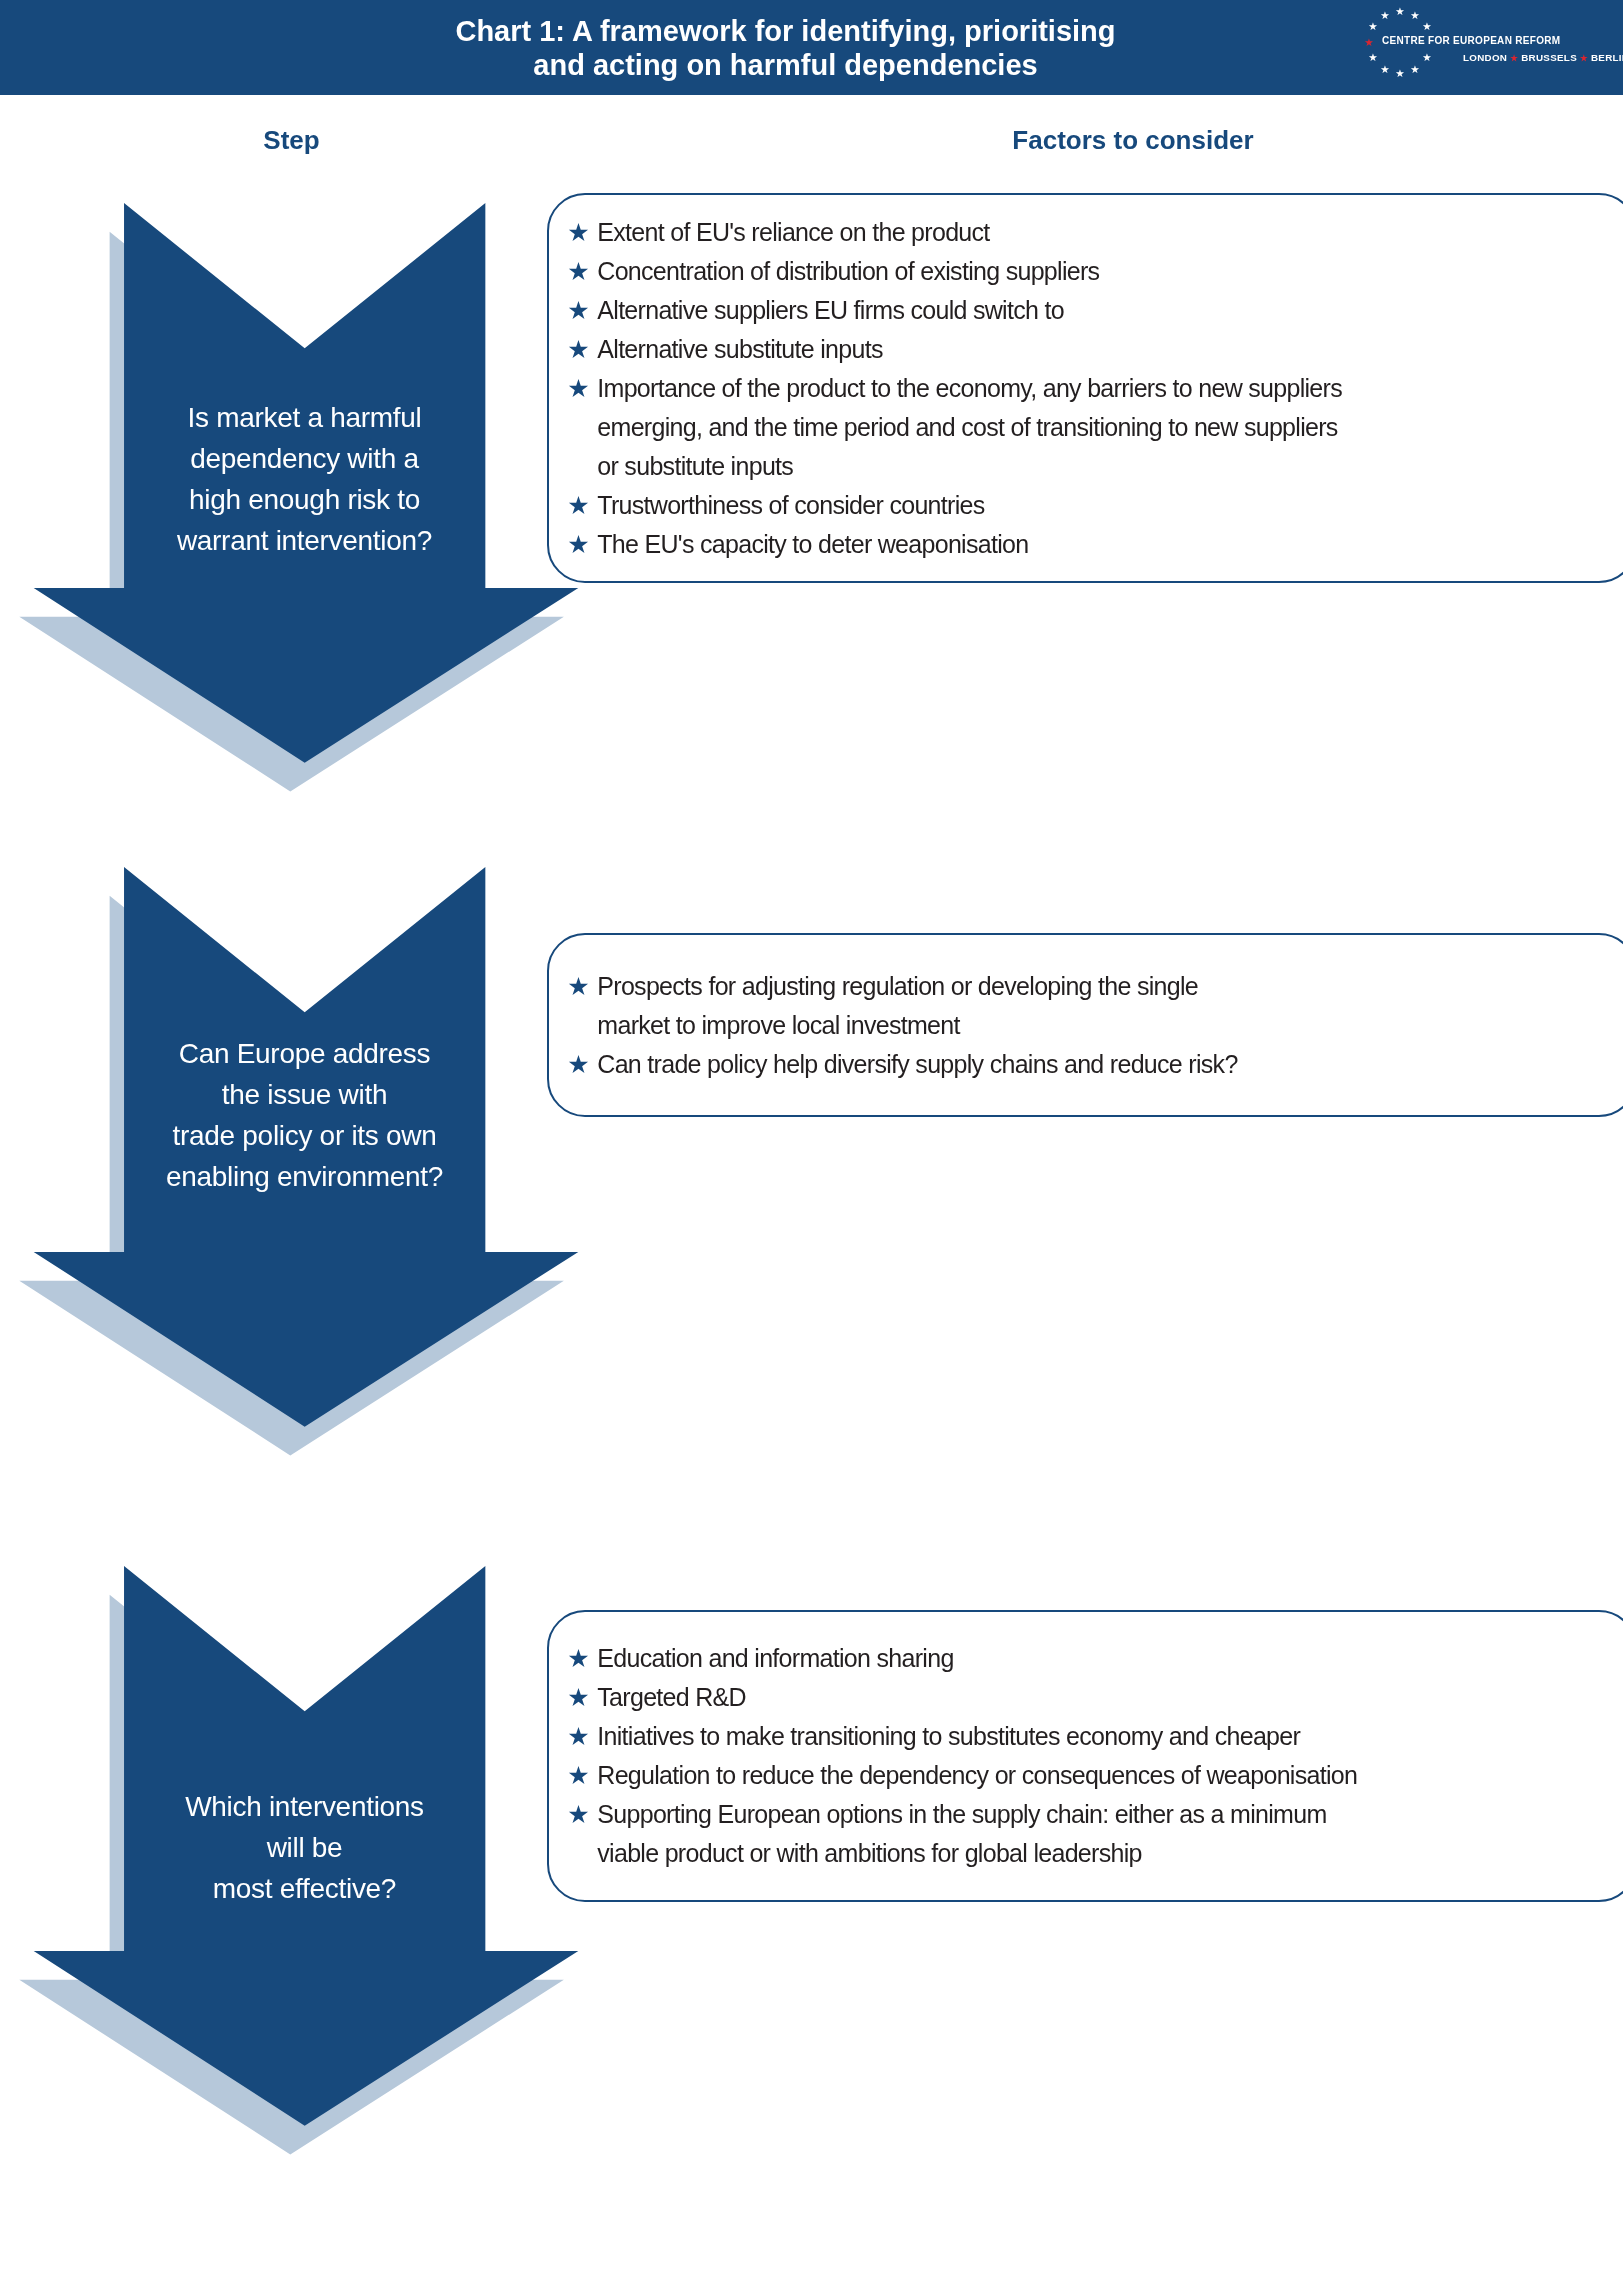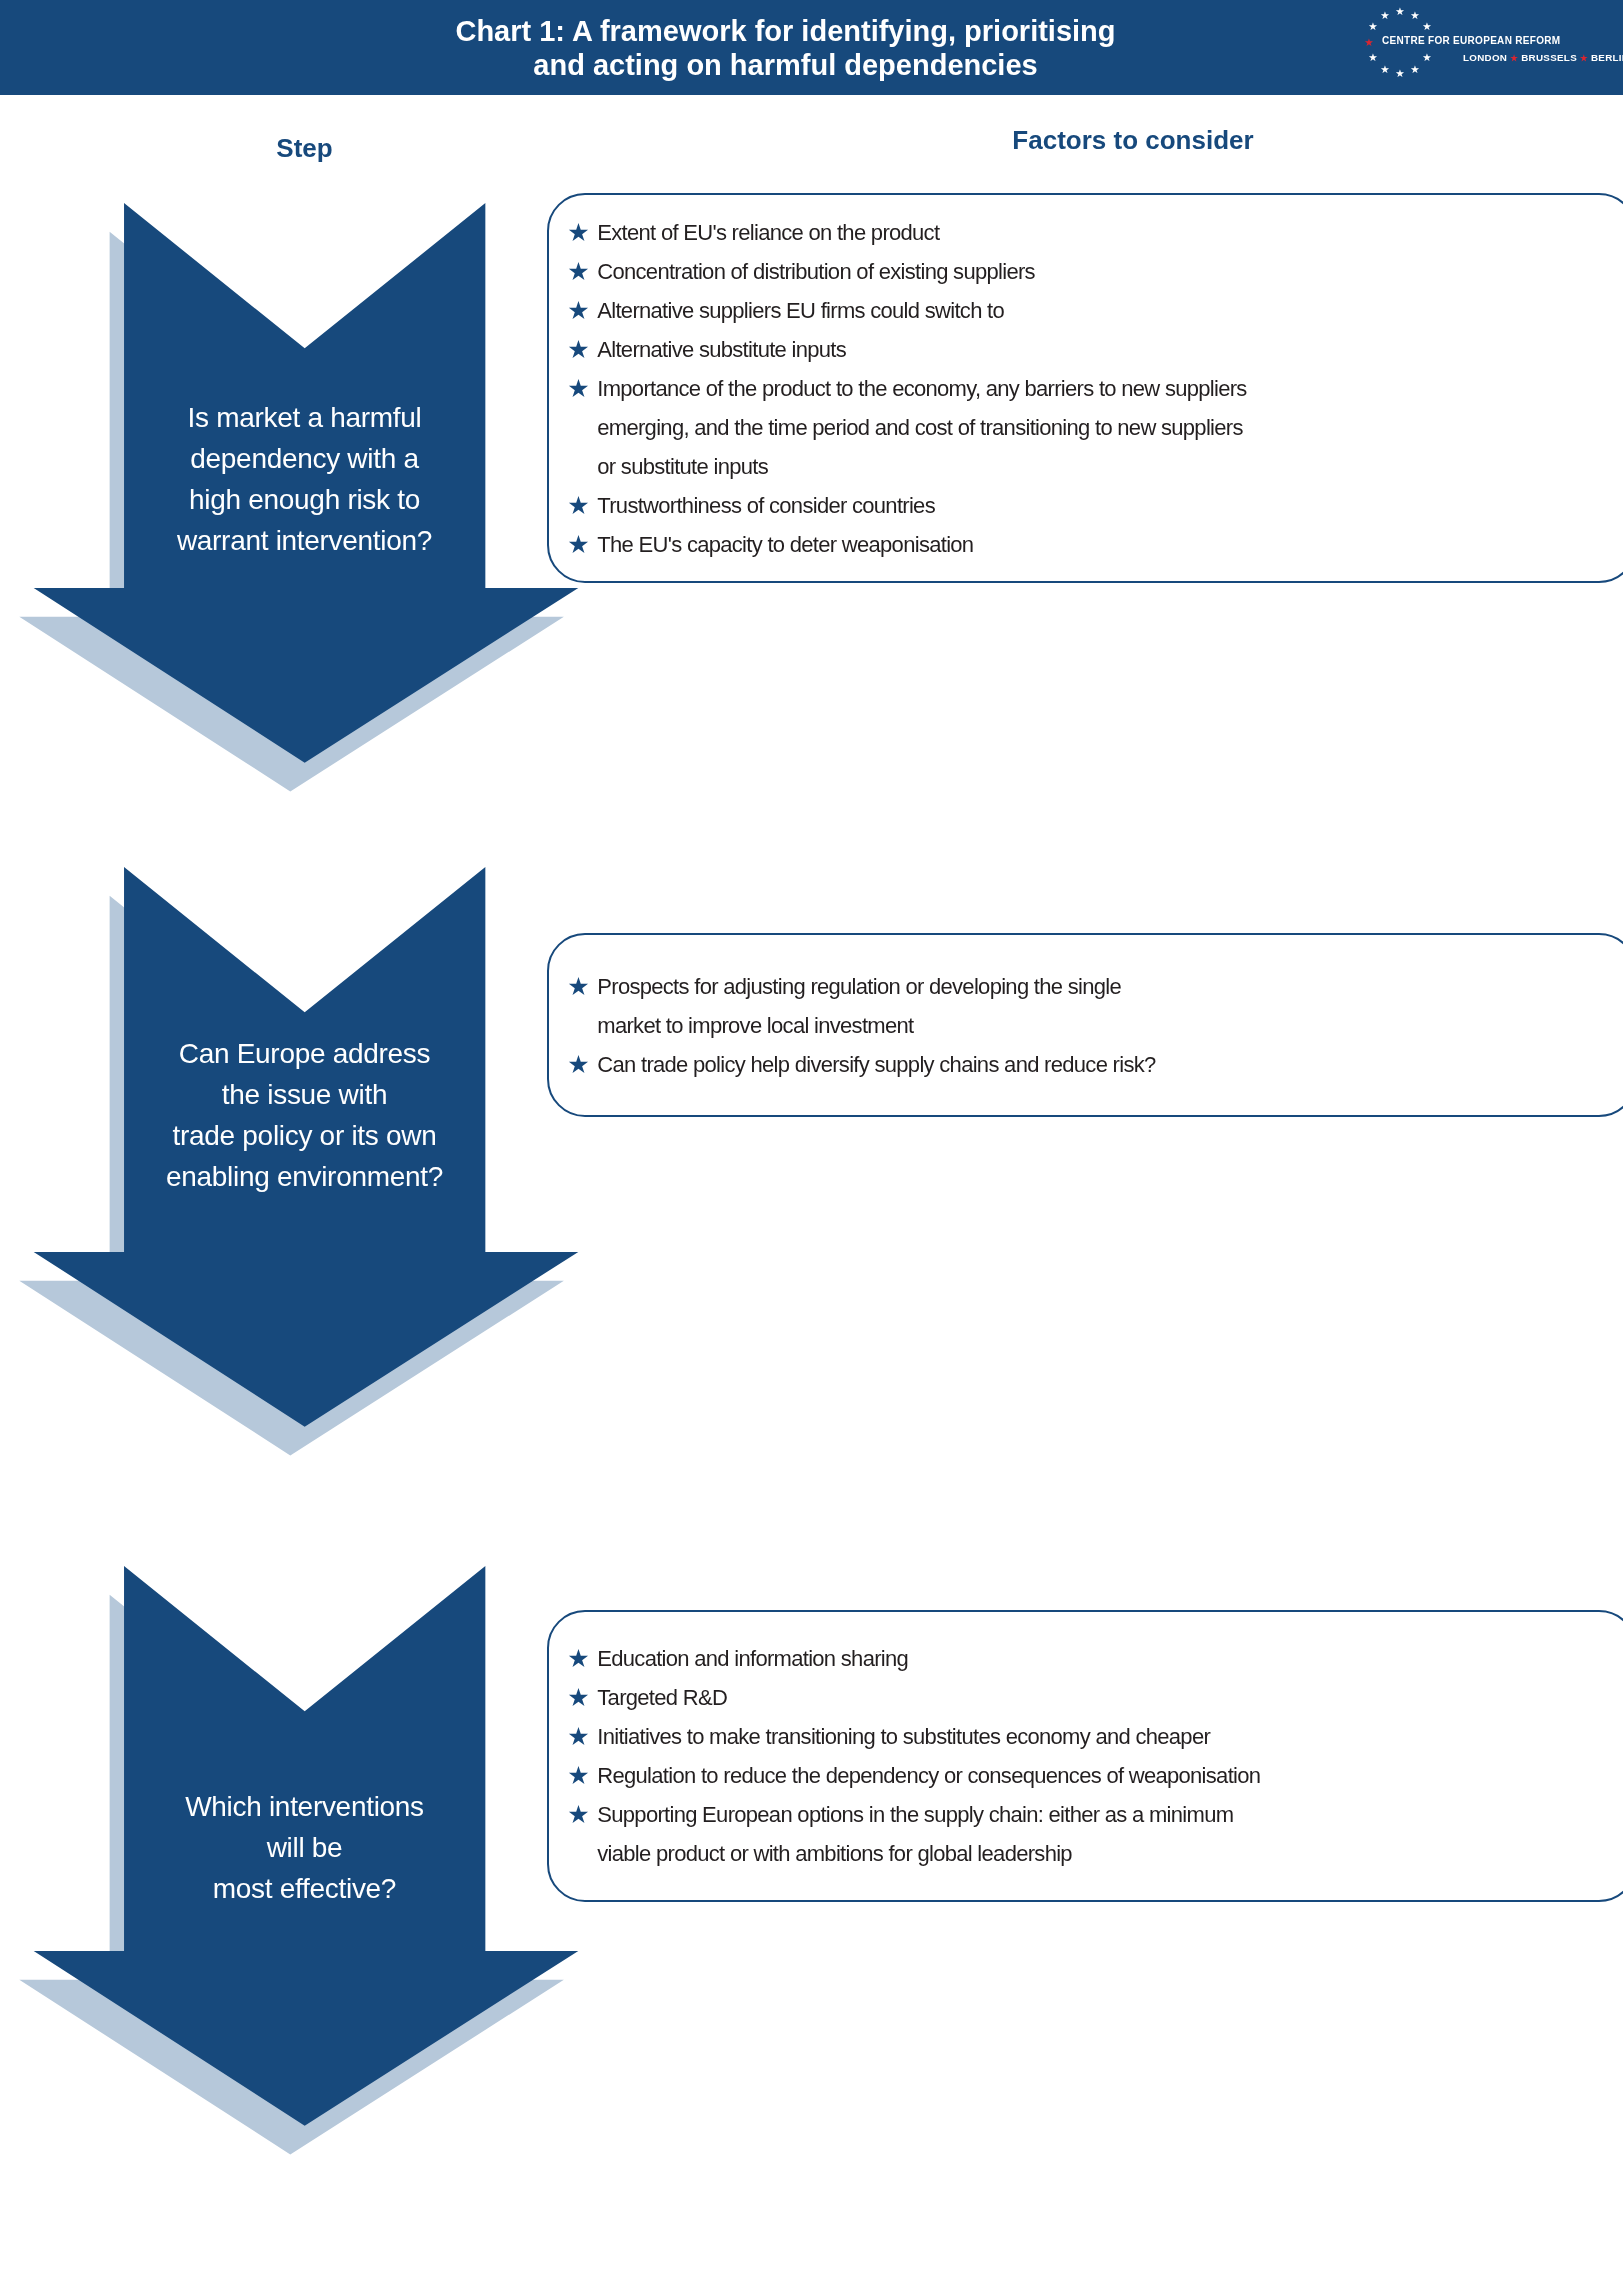"Step" .col-header.step { left: 124px -> 111px; margin-top: 8px -> none }
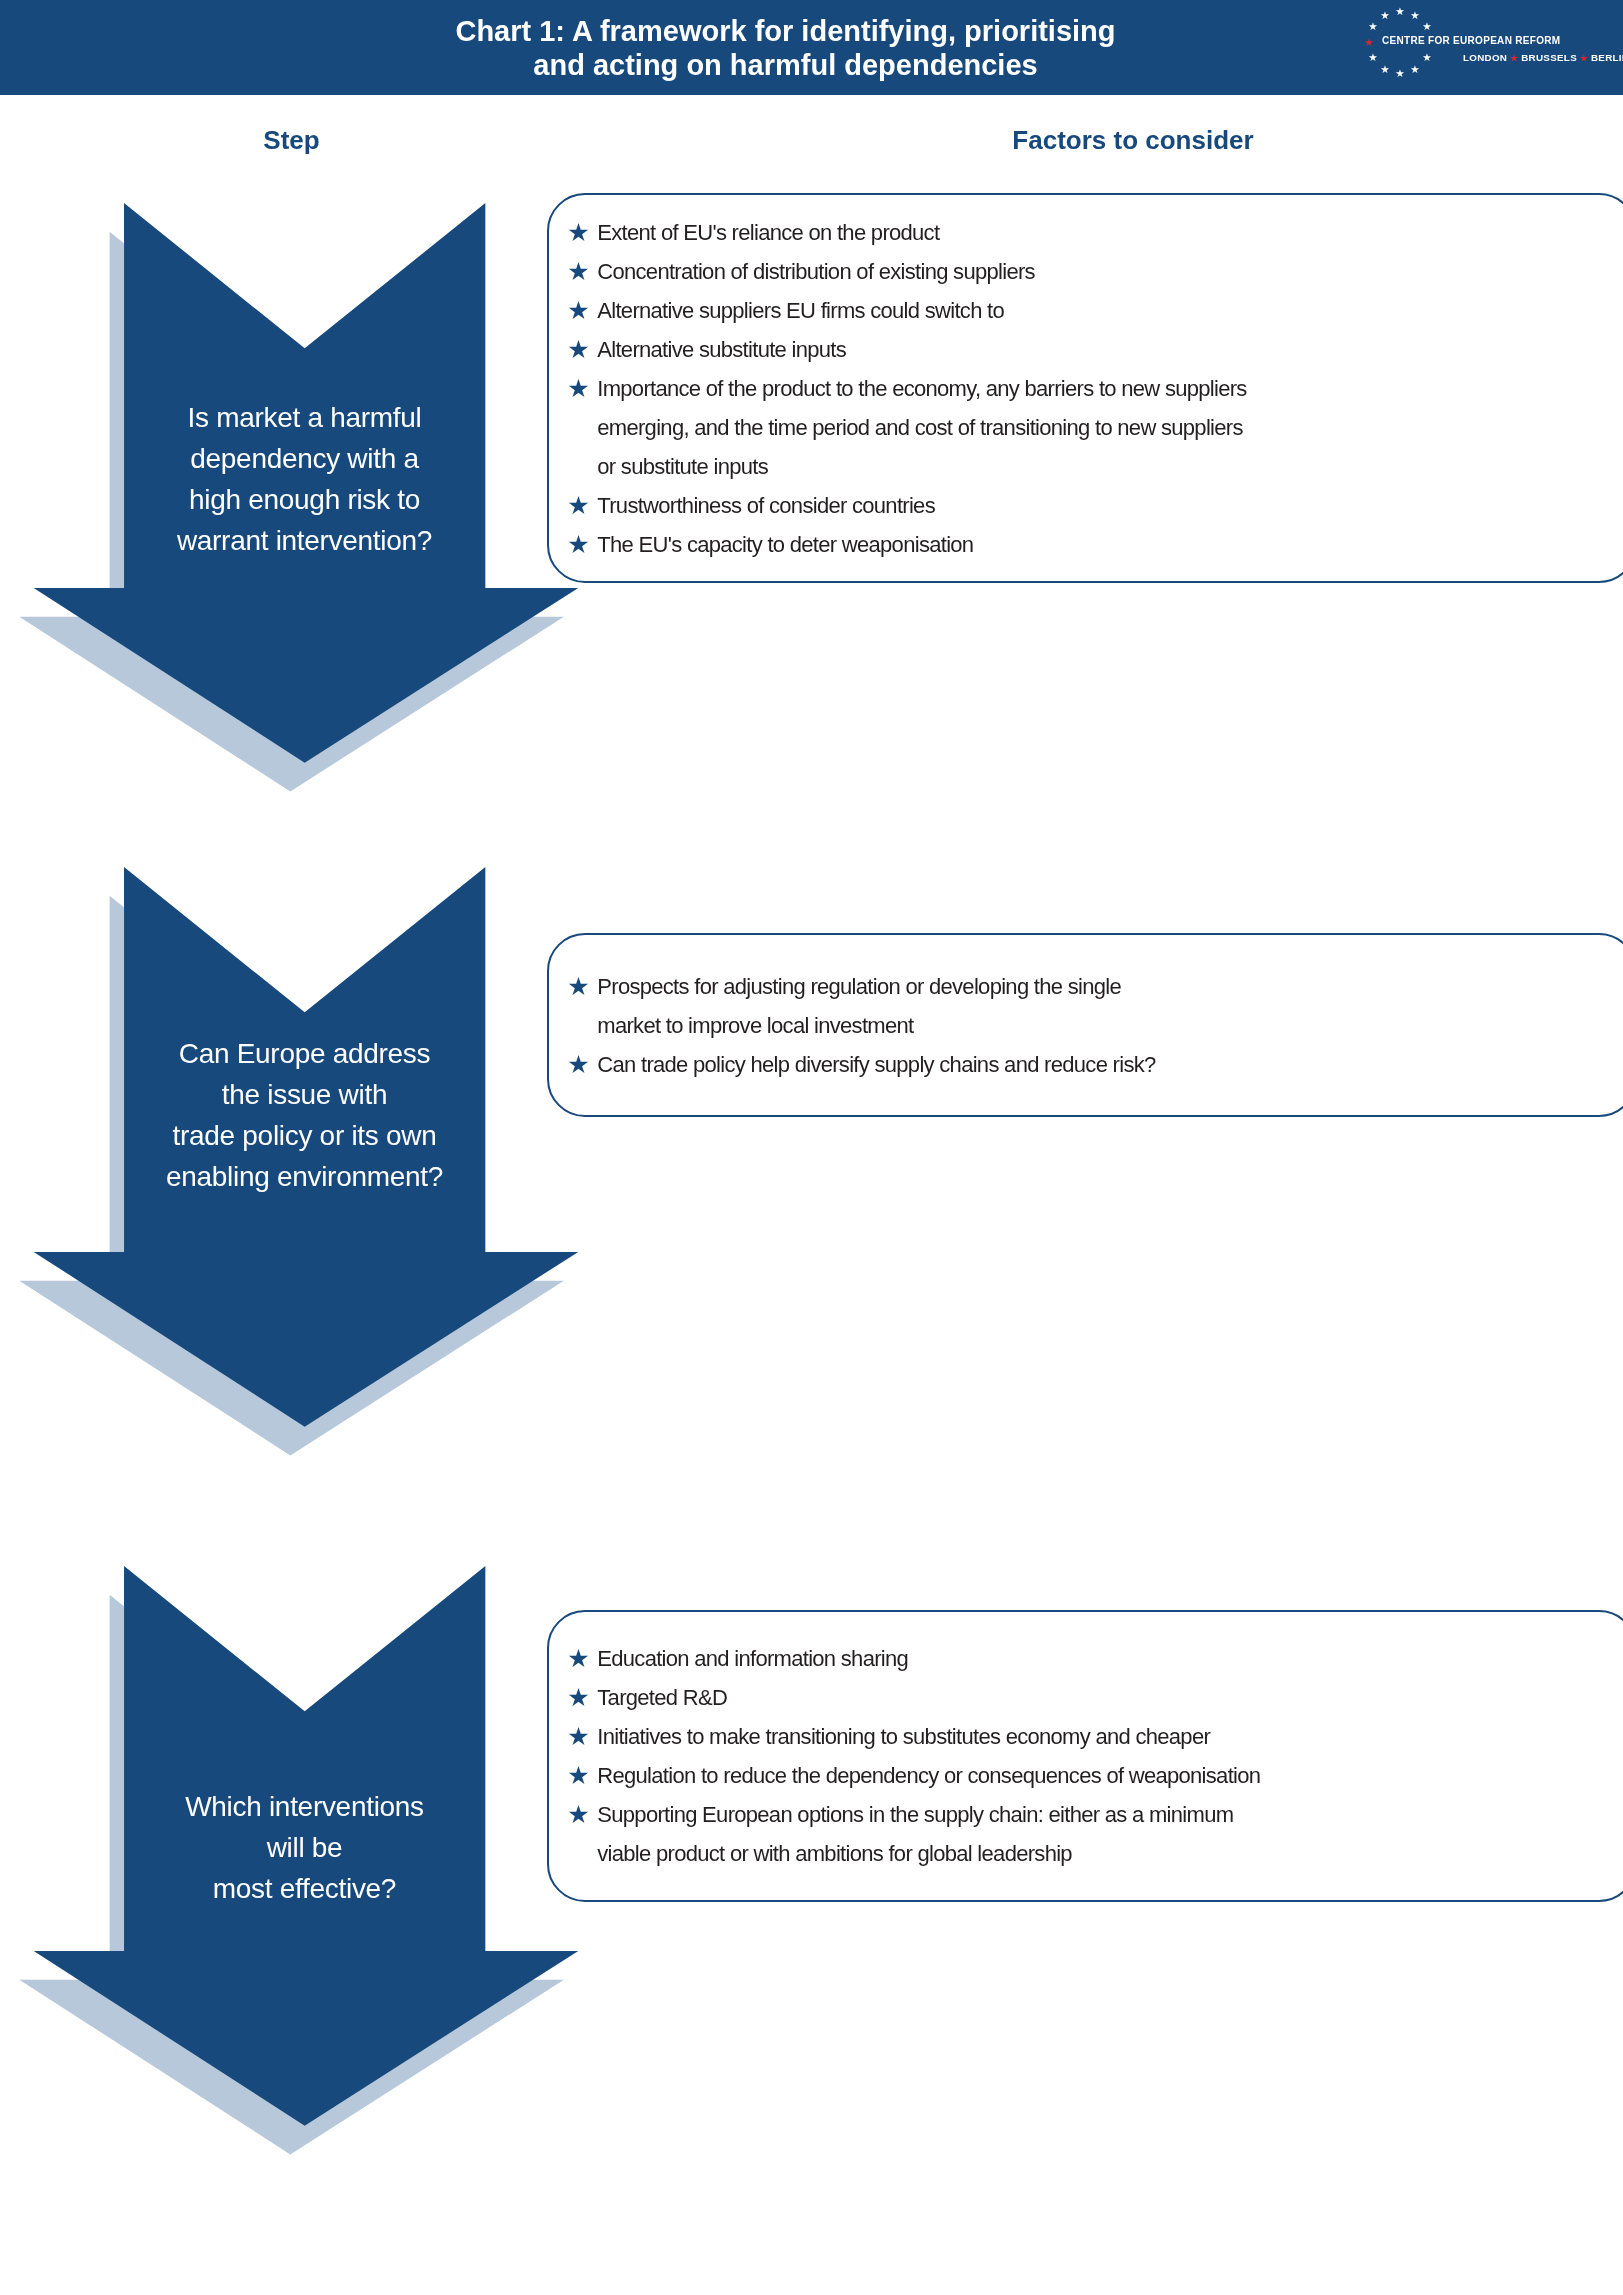"Extent of EU's reliance on" .factor-text { font-size: 22px -> 25px }
